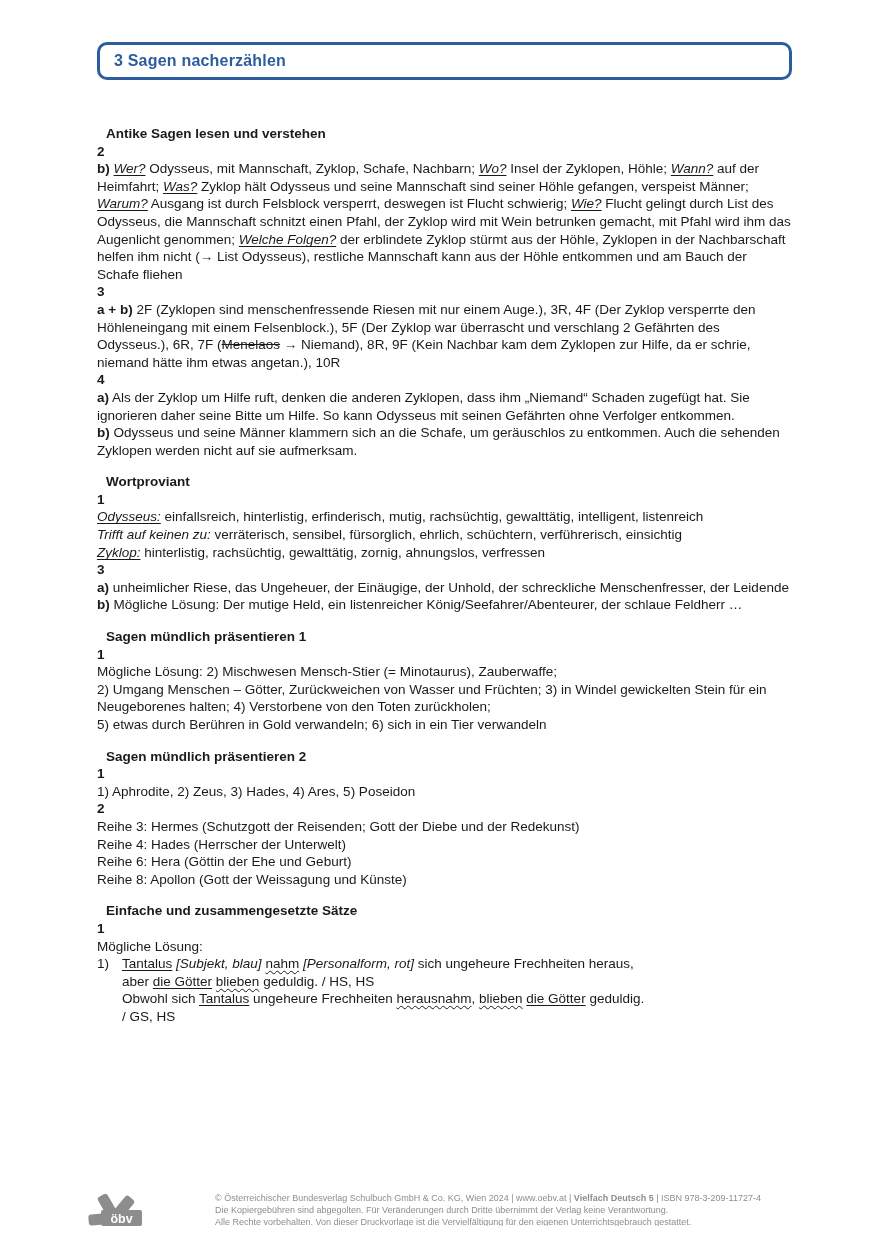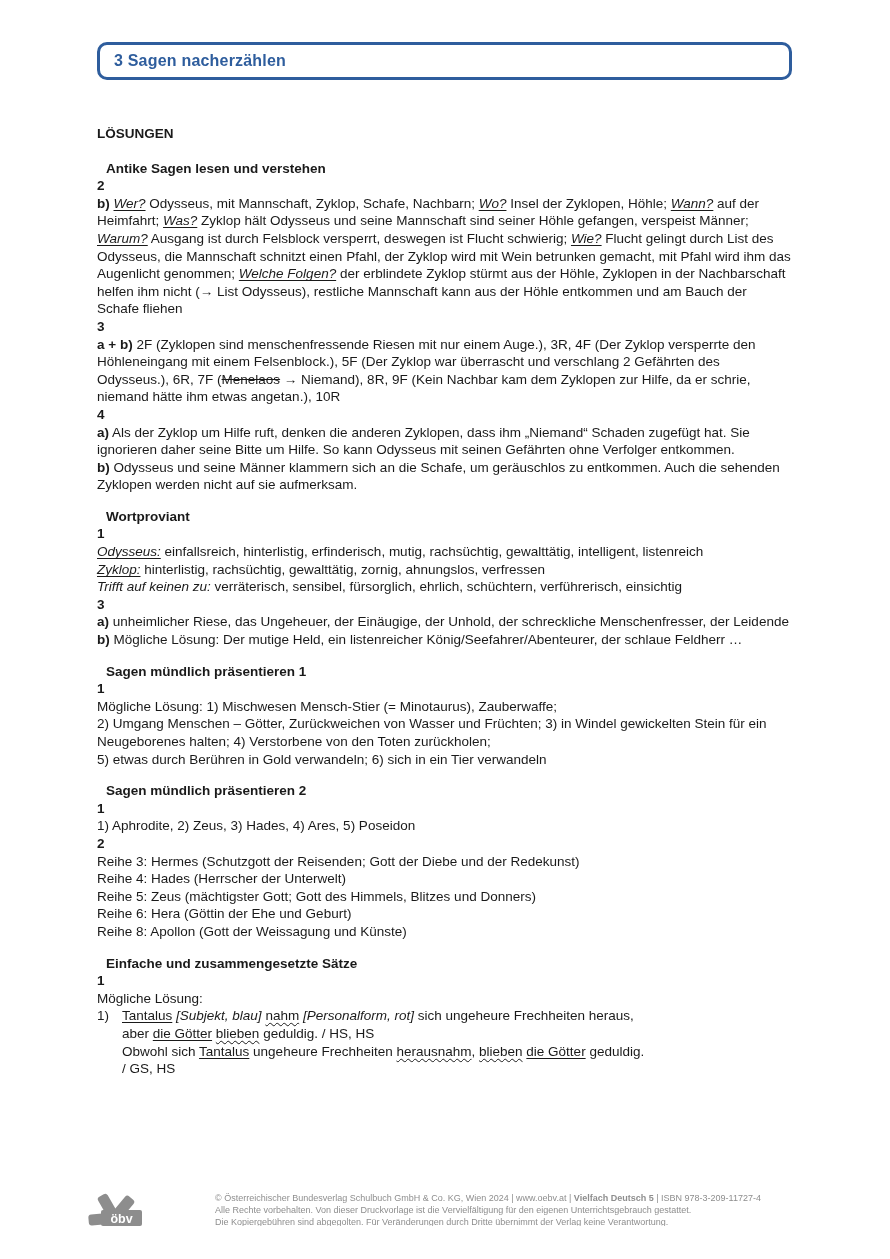"LÖSUNGEN" div.solutions-title { html: <div>LÖSUNGEN</div> -> none }
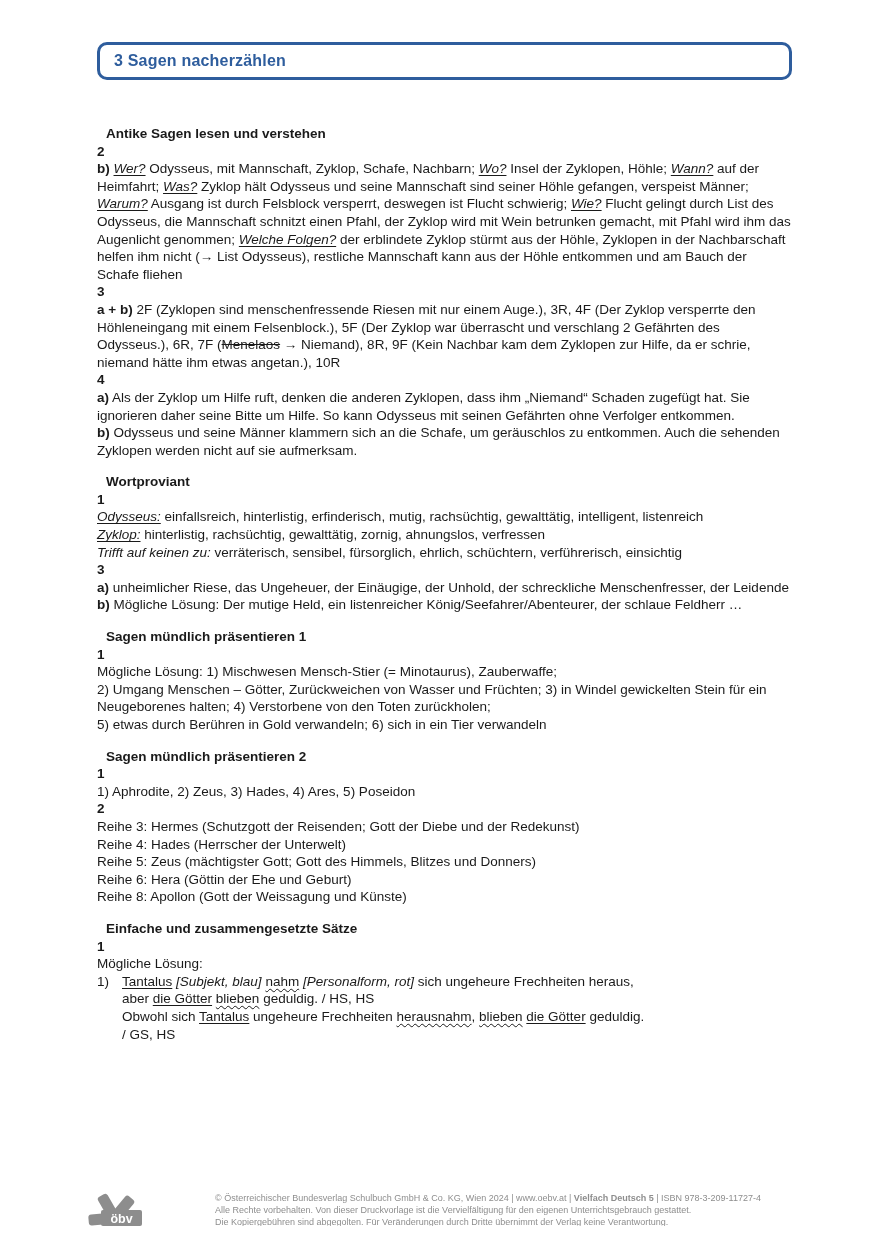"Zyklop: hinterlistig, rachsüchtig," div.para { order: before "Trifft auf keinen zu: verräterisch," -> after "Trifft auf keinen zu: verräterisch," }
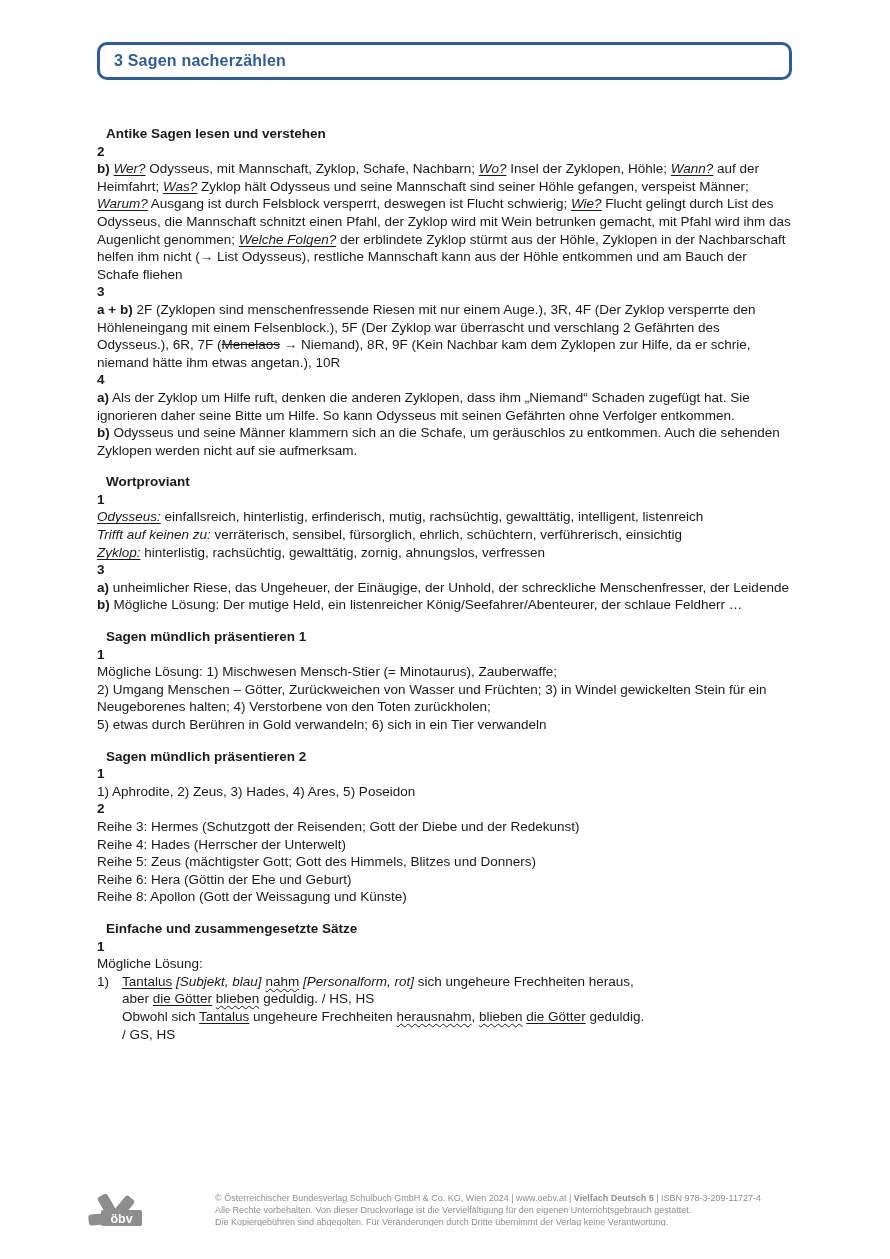"Mögliche Lösung: 1) Mischwesen" span { text: 1 -> 2 }
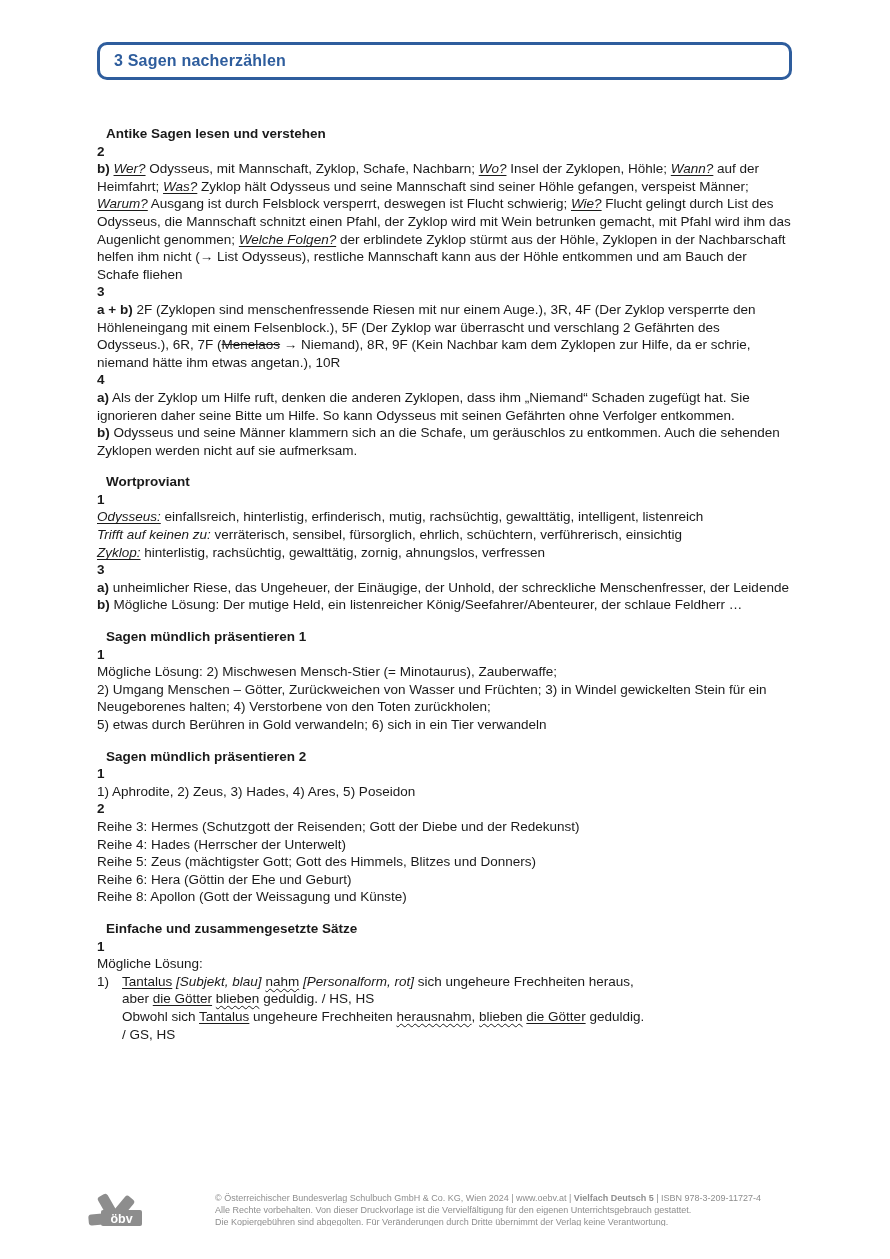"Reihe 5: Zeus (mächtigster Gott;" div.para { html: <div><span>Reihe 5: Zeus (mächtigster Gott; Gott des Himmels, Blitzes und Donners)</span></div> -> none }
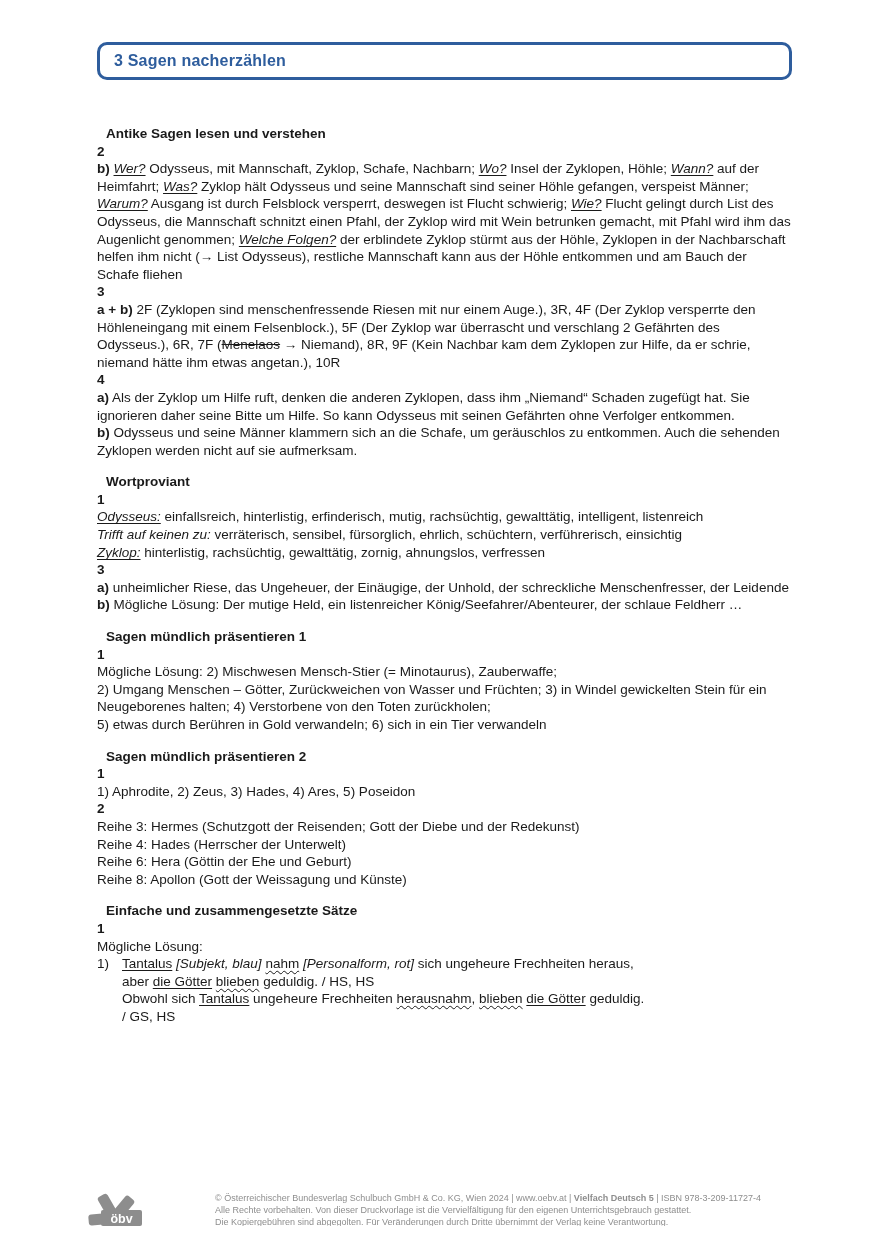"Alle Rechte vorbehalten. Von dieser" div.fline { order: before "Die Kopiergebühren sind abgegolten. Für" -> after "Die Kopiergebühren sind abgegolten. Für" }
